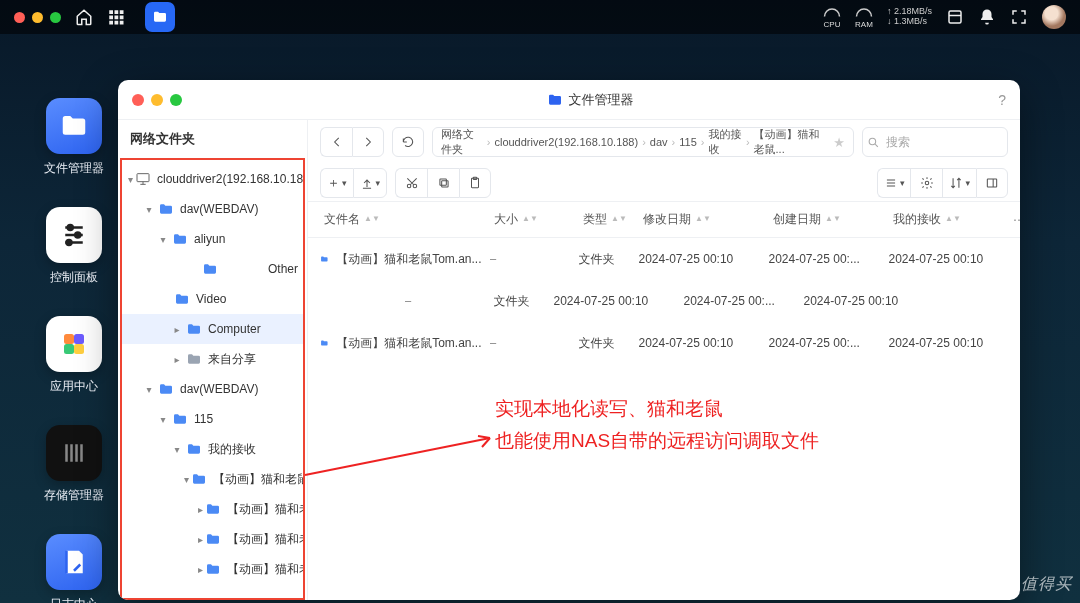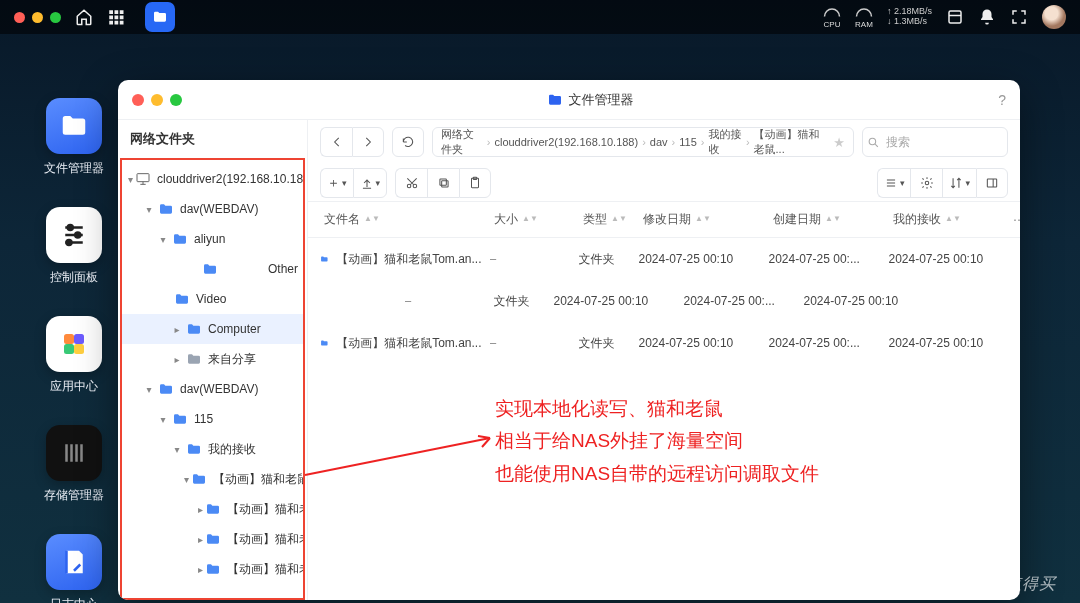"相当于给NAS外挂了海量空间" div { html: <div>相当于给NAS外挂了海量空间</div> -> none }
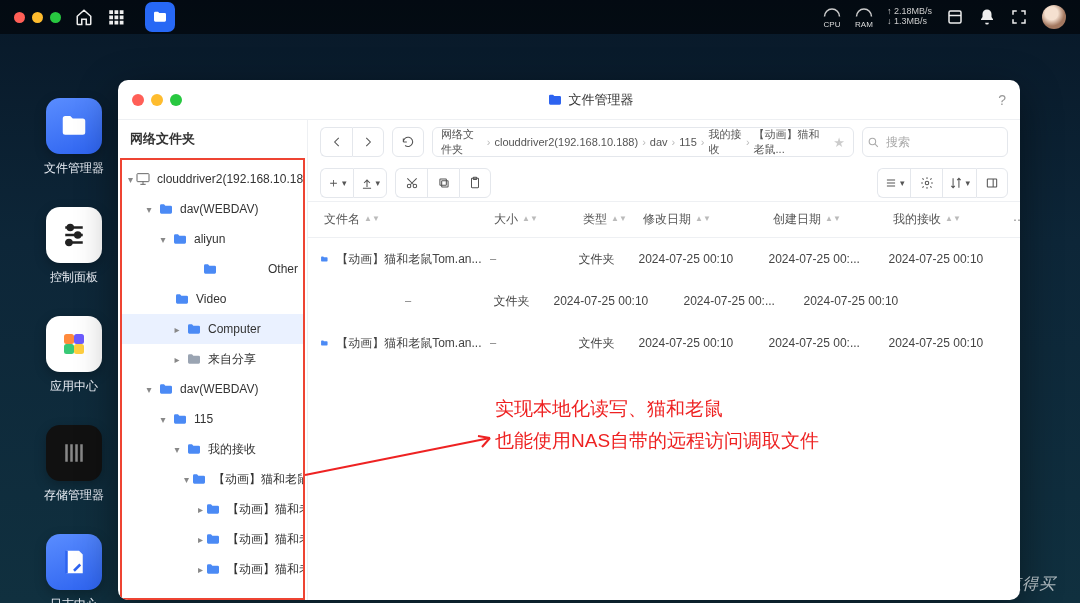"什么值得买" .watermark { right: 24px -> 8px }
